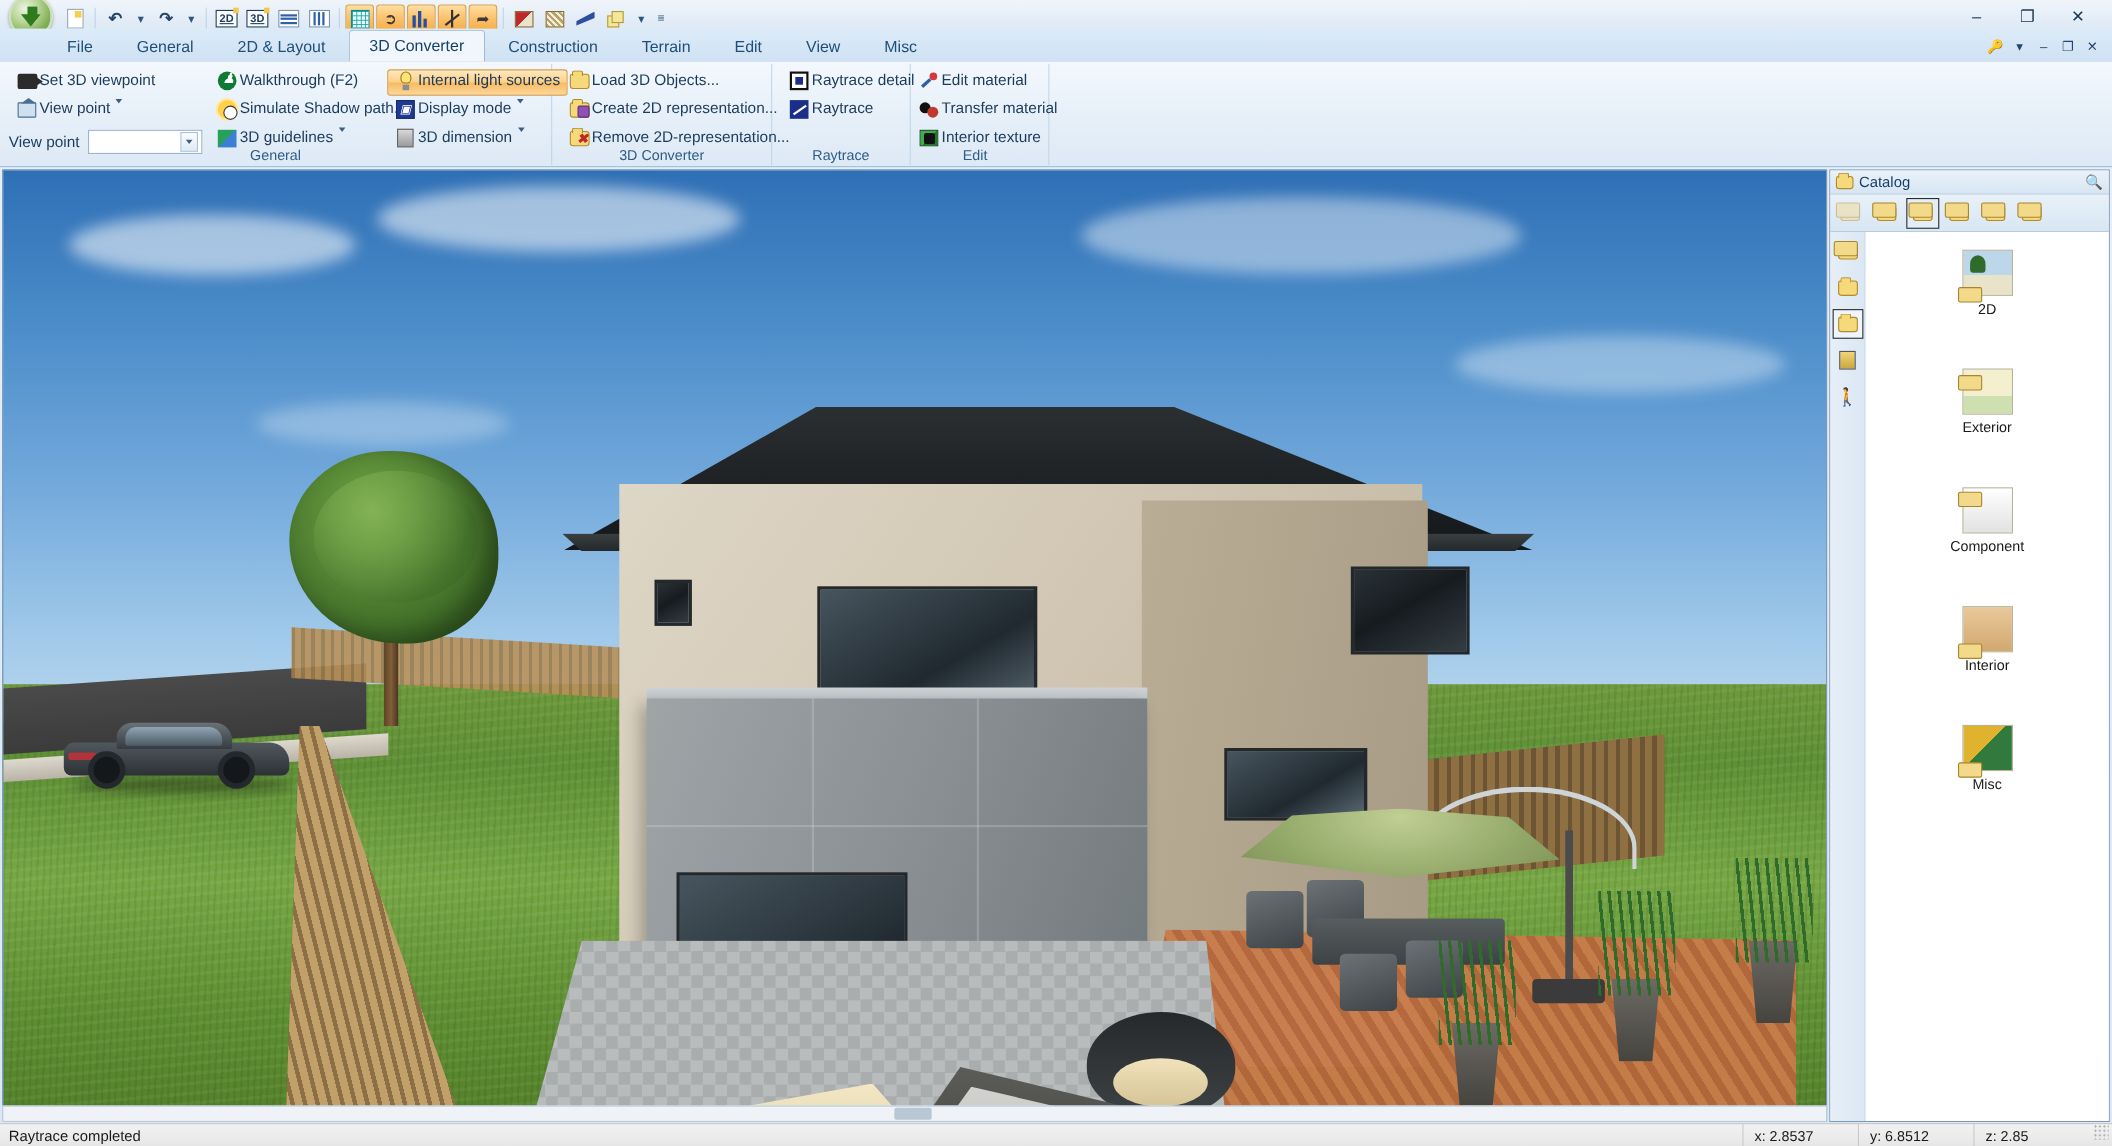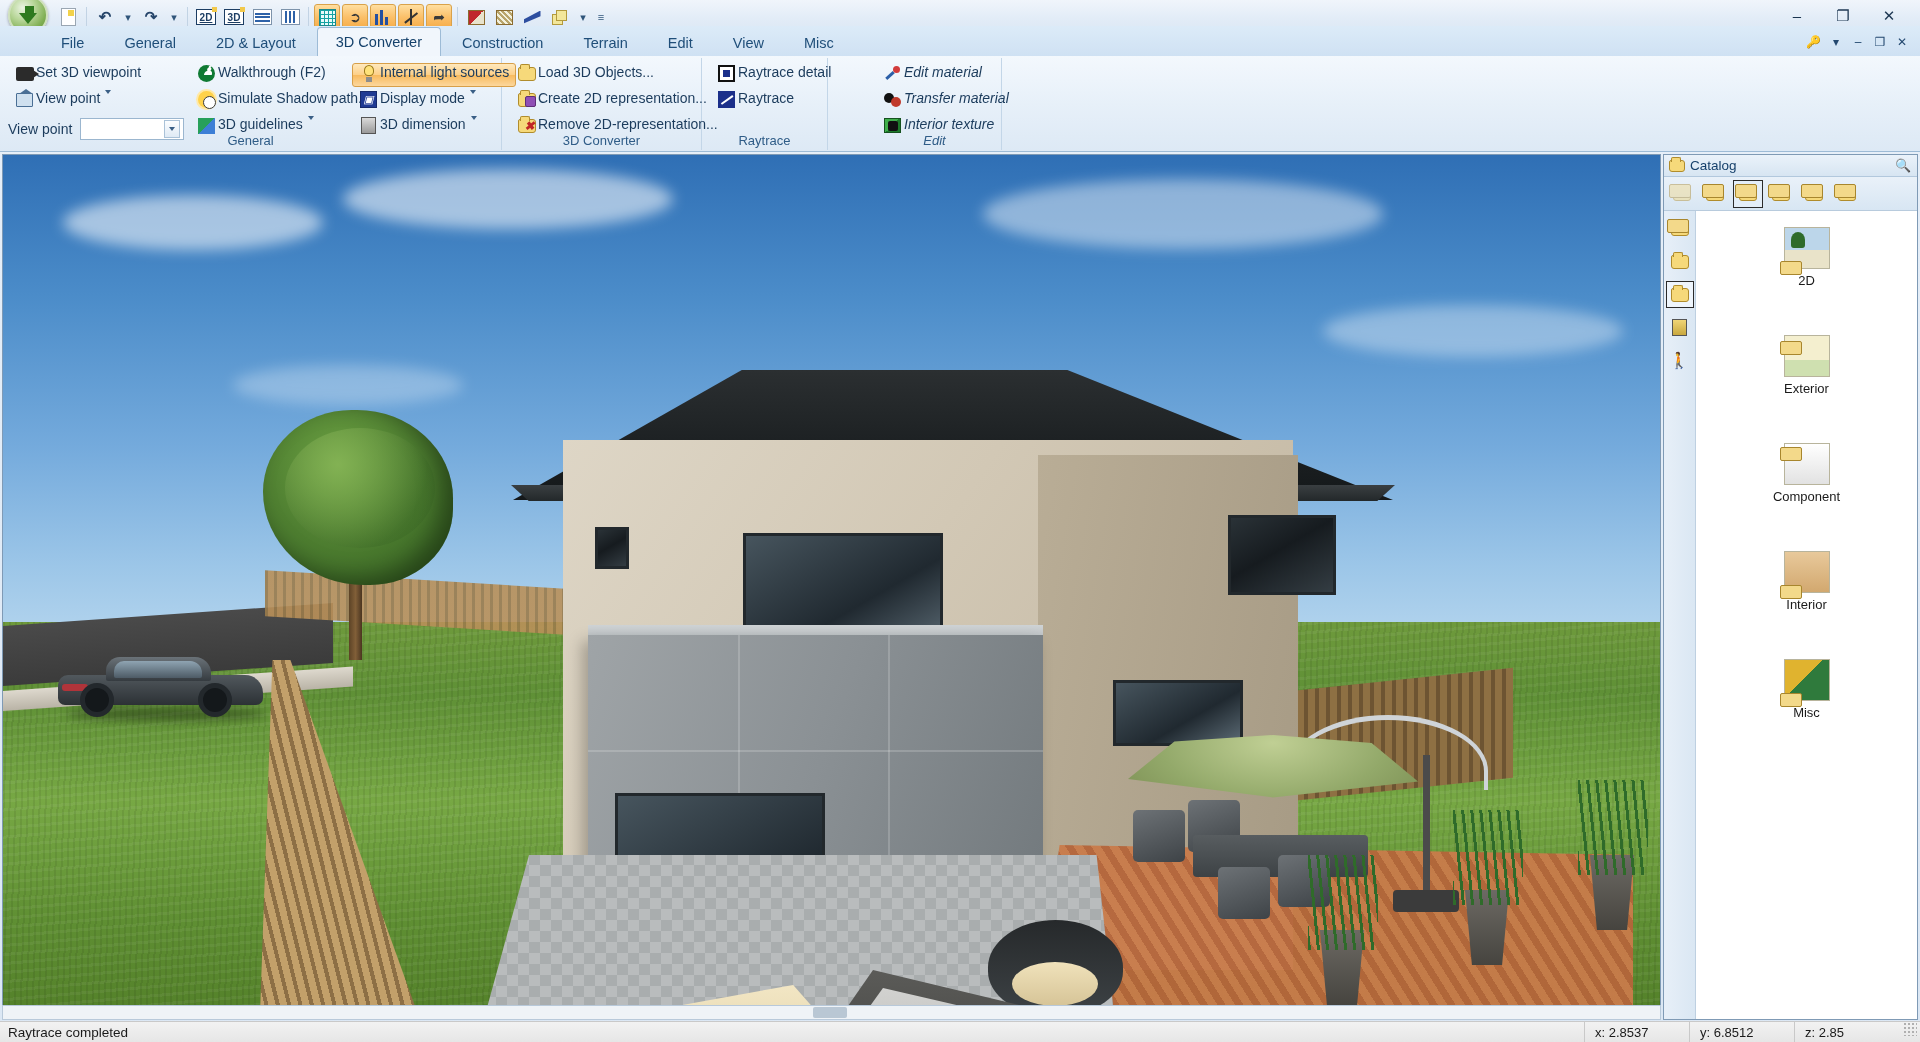"Edit material" div.rgroup { font-style: italic -> none; left: 868px -> 820px }
